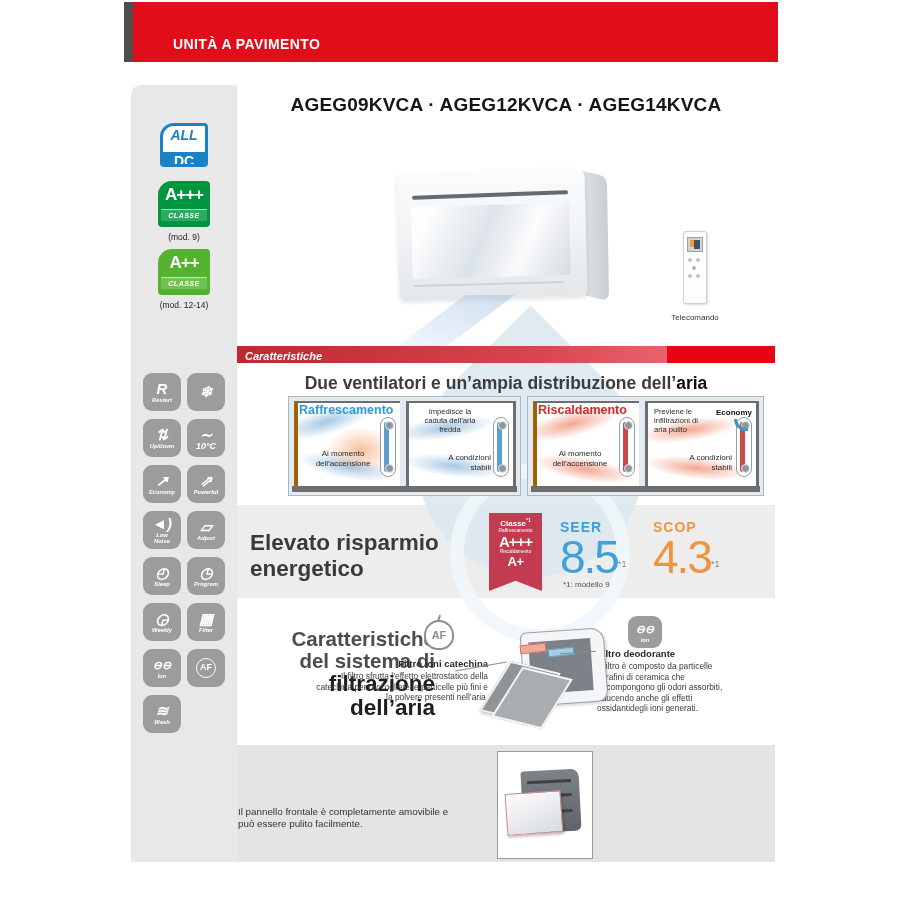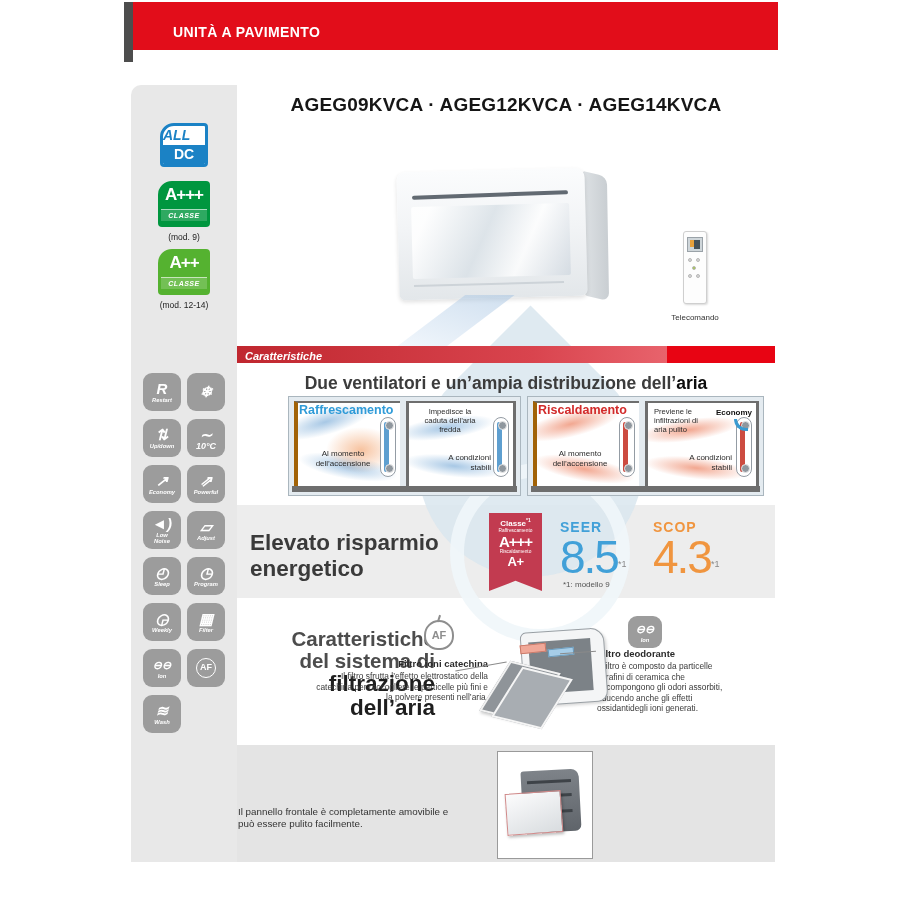"UNITÀ A PAVIMENTO" .hdr-bar { height: 48px -> 60px }
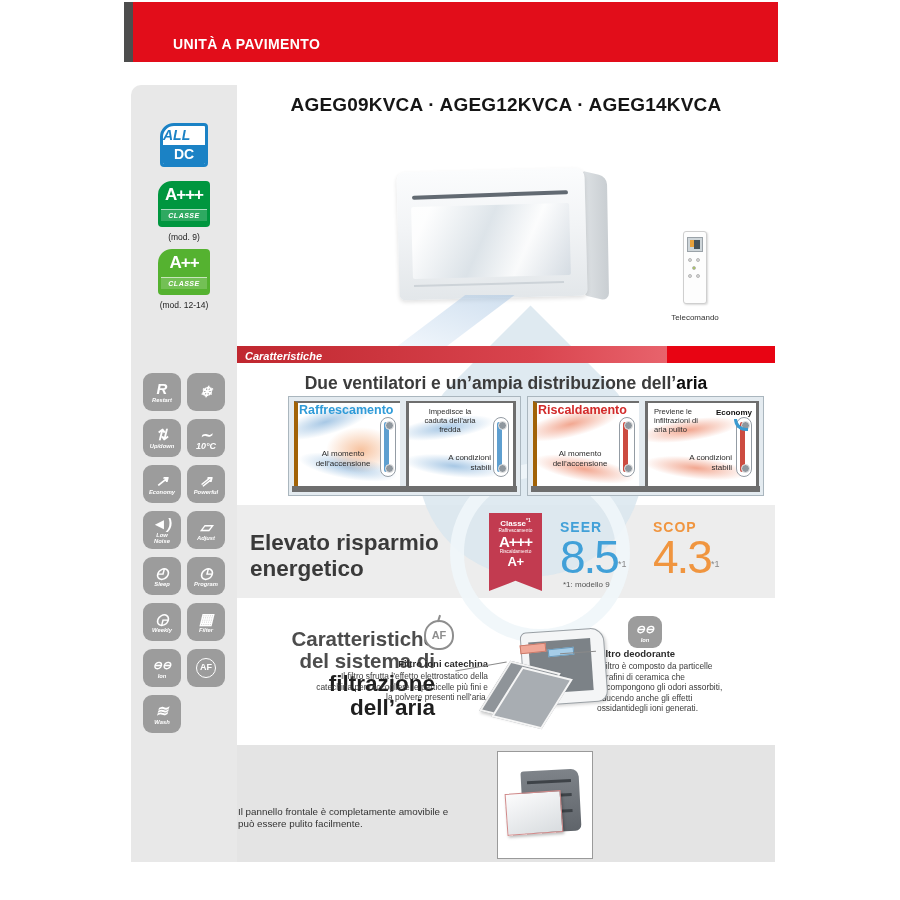"ALL" .badge-alldc .all { height: 19px -> 26px; text-align: none -> center }
